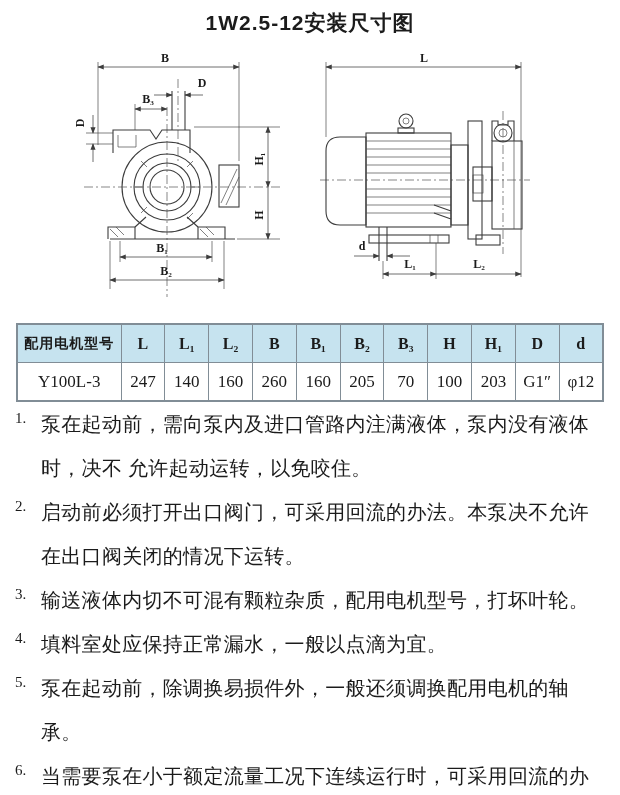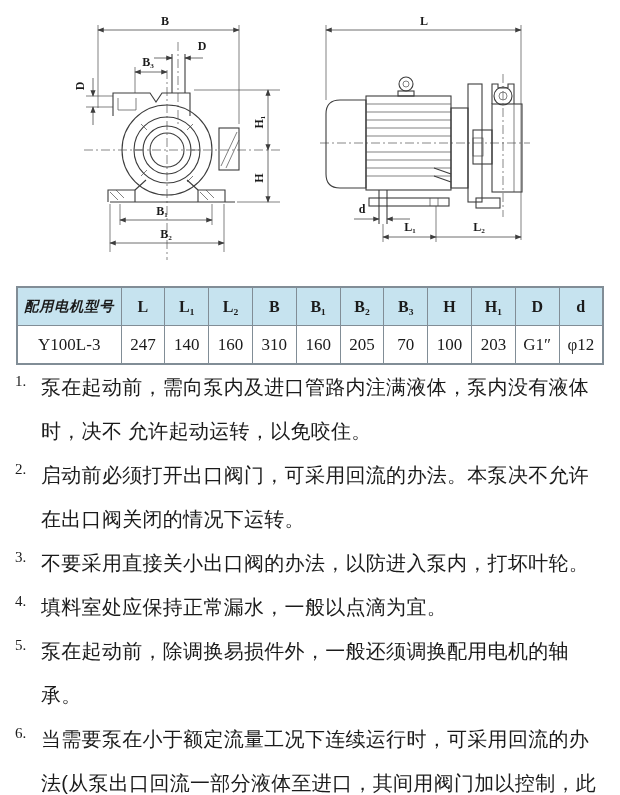"1W2.5-12安装尺寸图" h1.title { html: none -> <h1>1W2.5-12安装尺寸图</h1> }
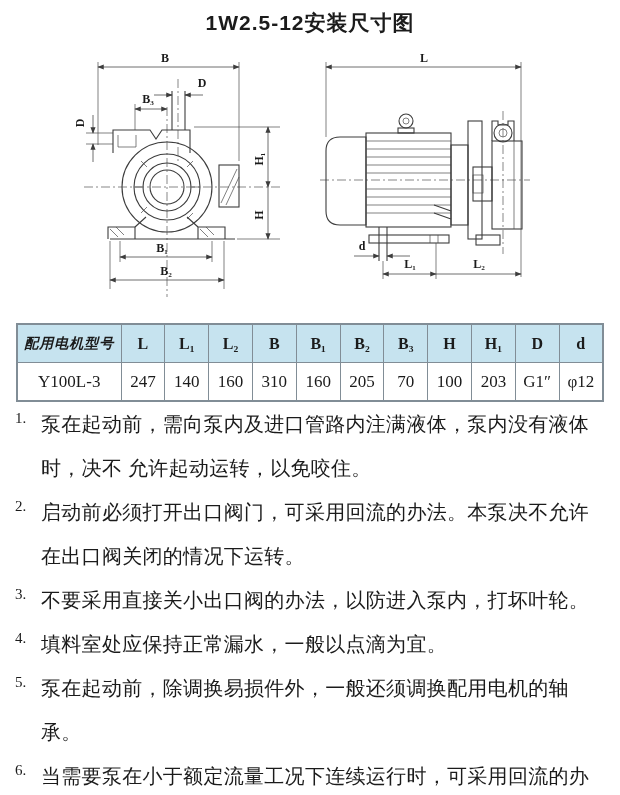"配用电机型号" .dim-table thead th.cn { font-style: italic -> none }
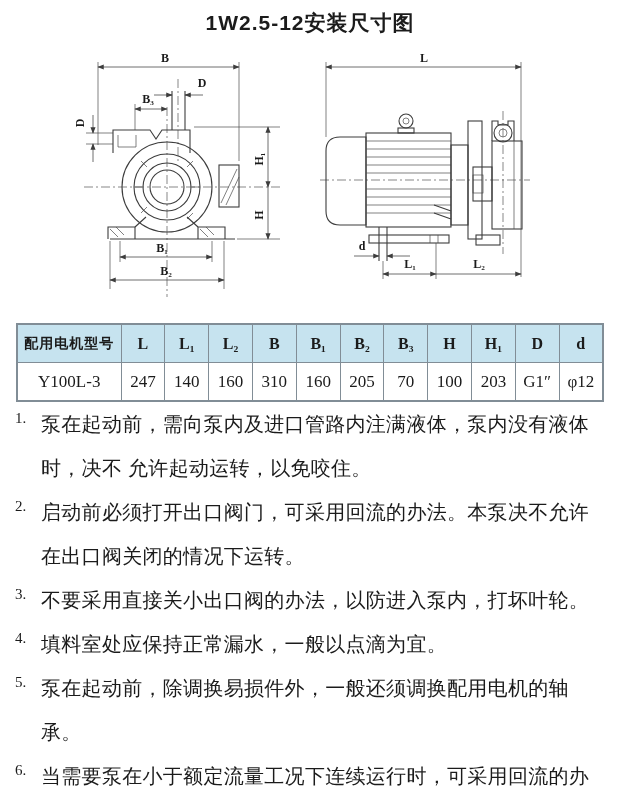"310" td { text: 310 -> 260 }
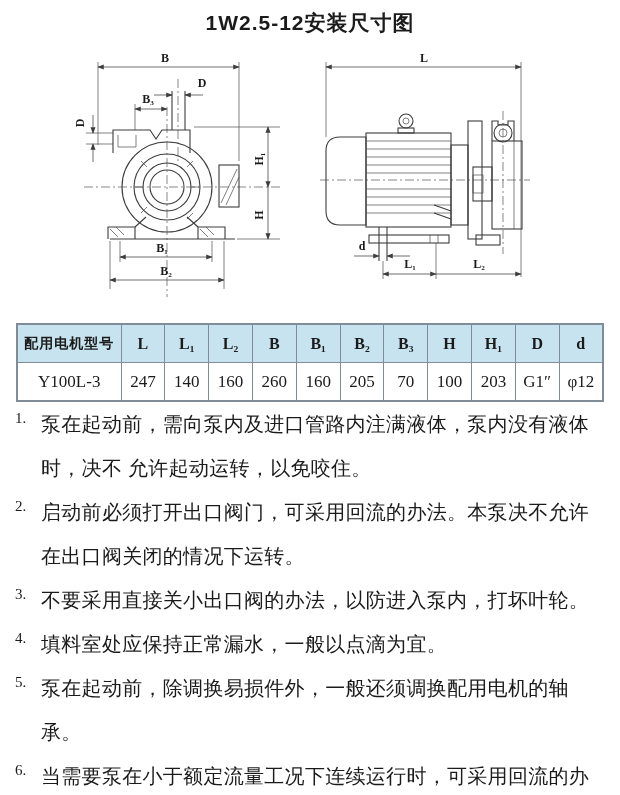"不要采用直接关小出口阀的办法，以防进入泵内，打坏叶轮。" span.note-text { text: 不要采用直接关小出口阀的办法，以防进入泵内 -> 输送液体内切不可混有颗粒杂质，配用电机型号 }
